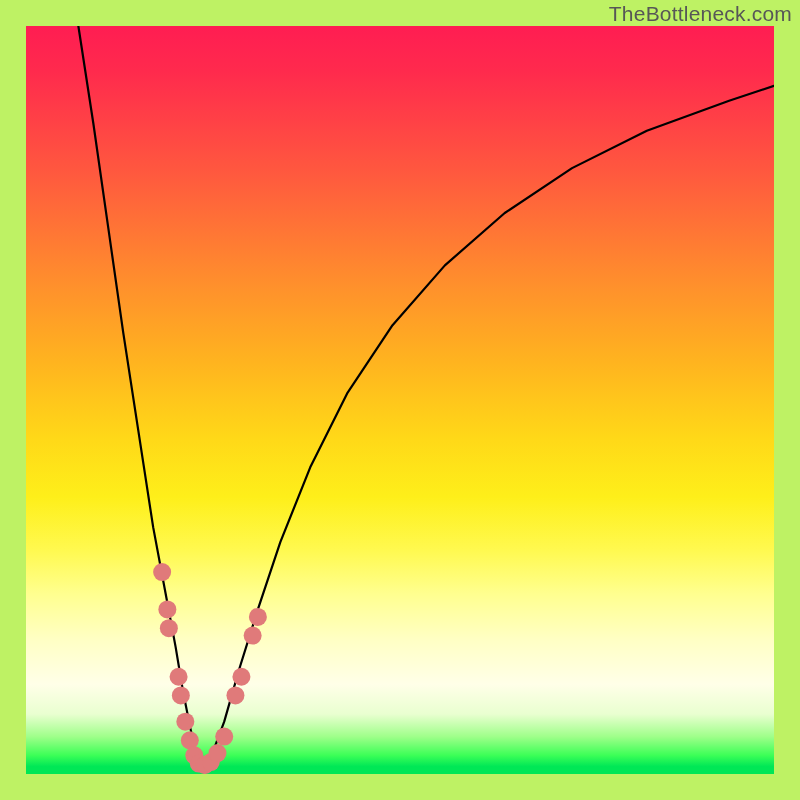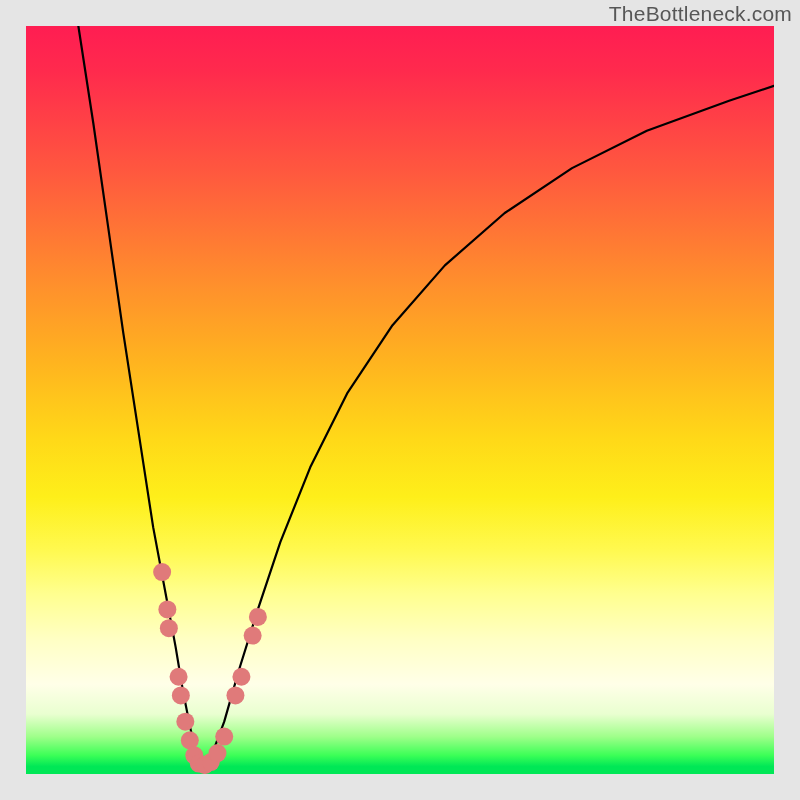"TheBottleneck.com" .frame { background: #e5e5e5 -> #bef264 }
